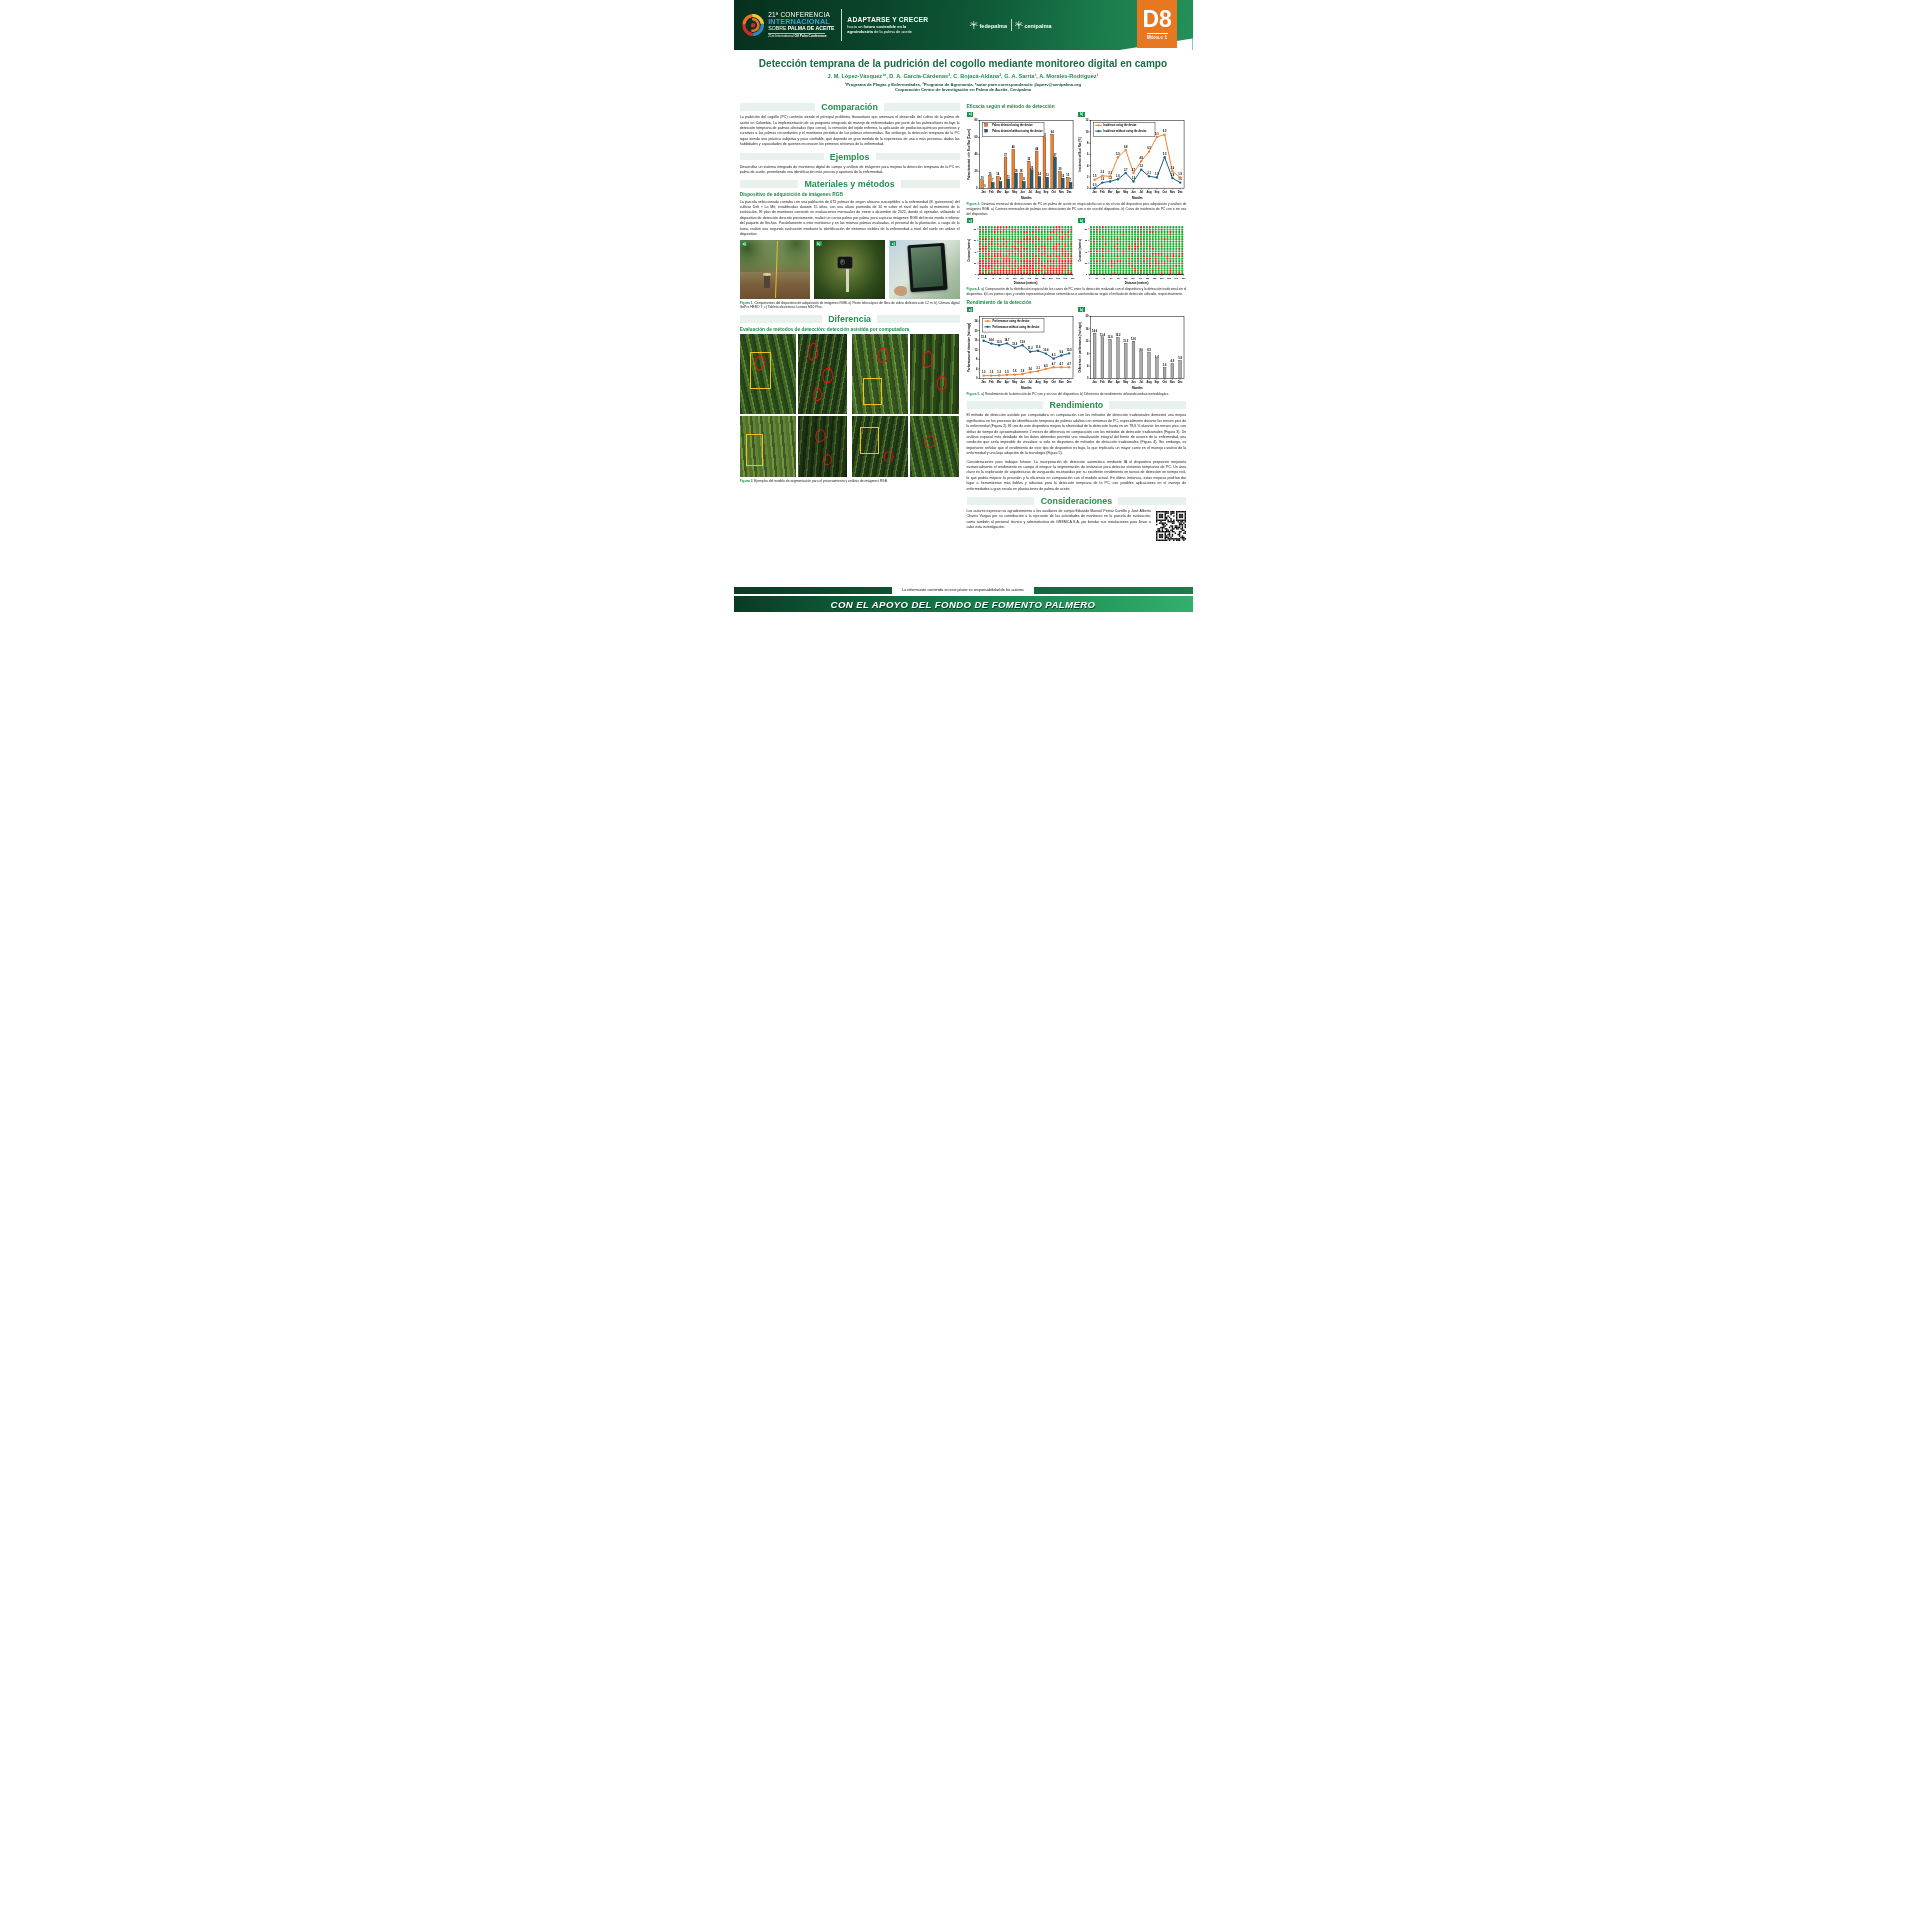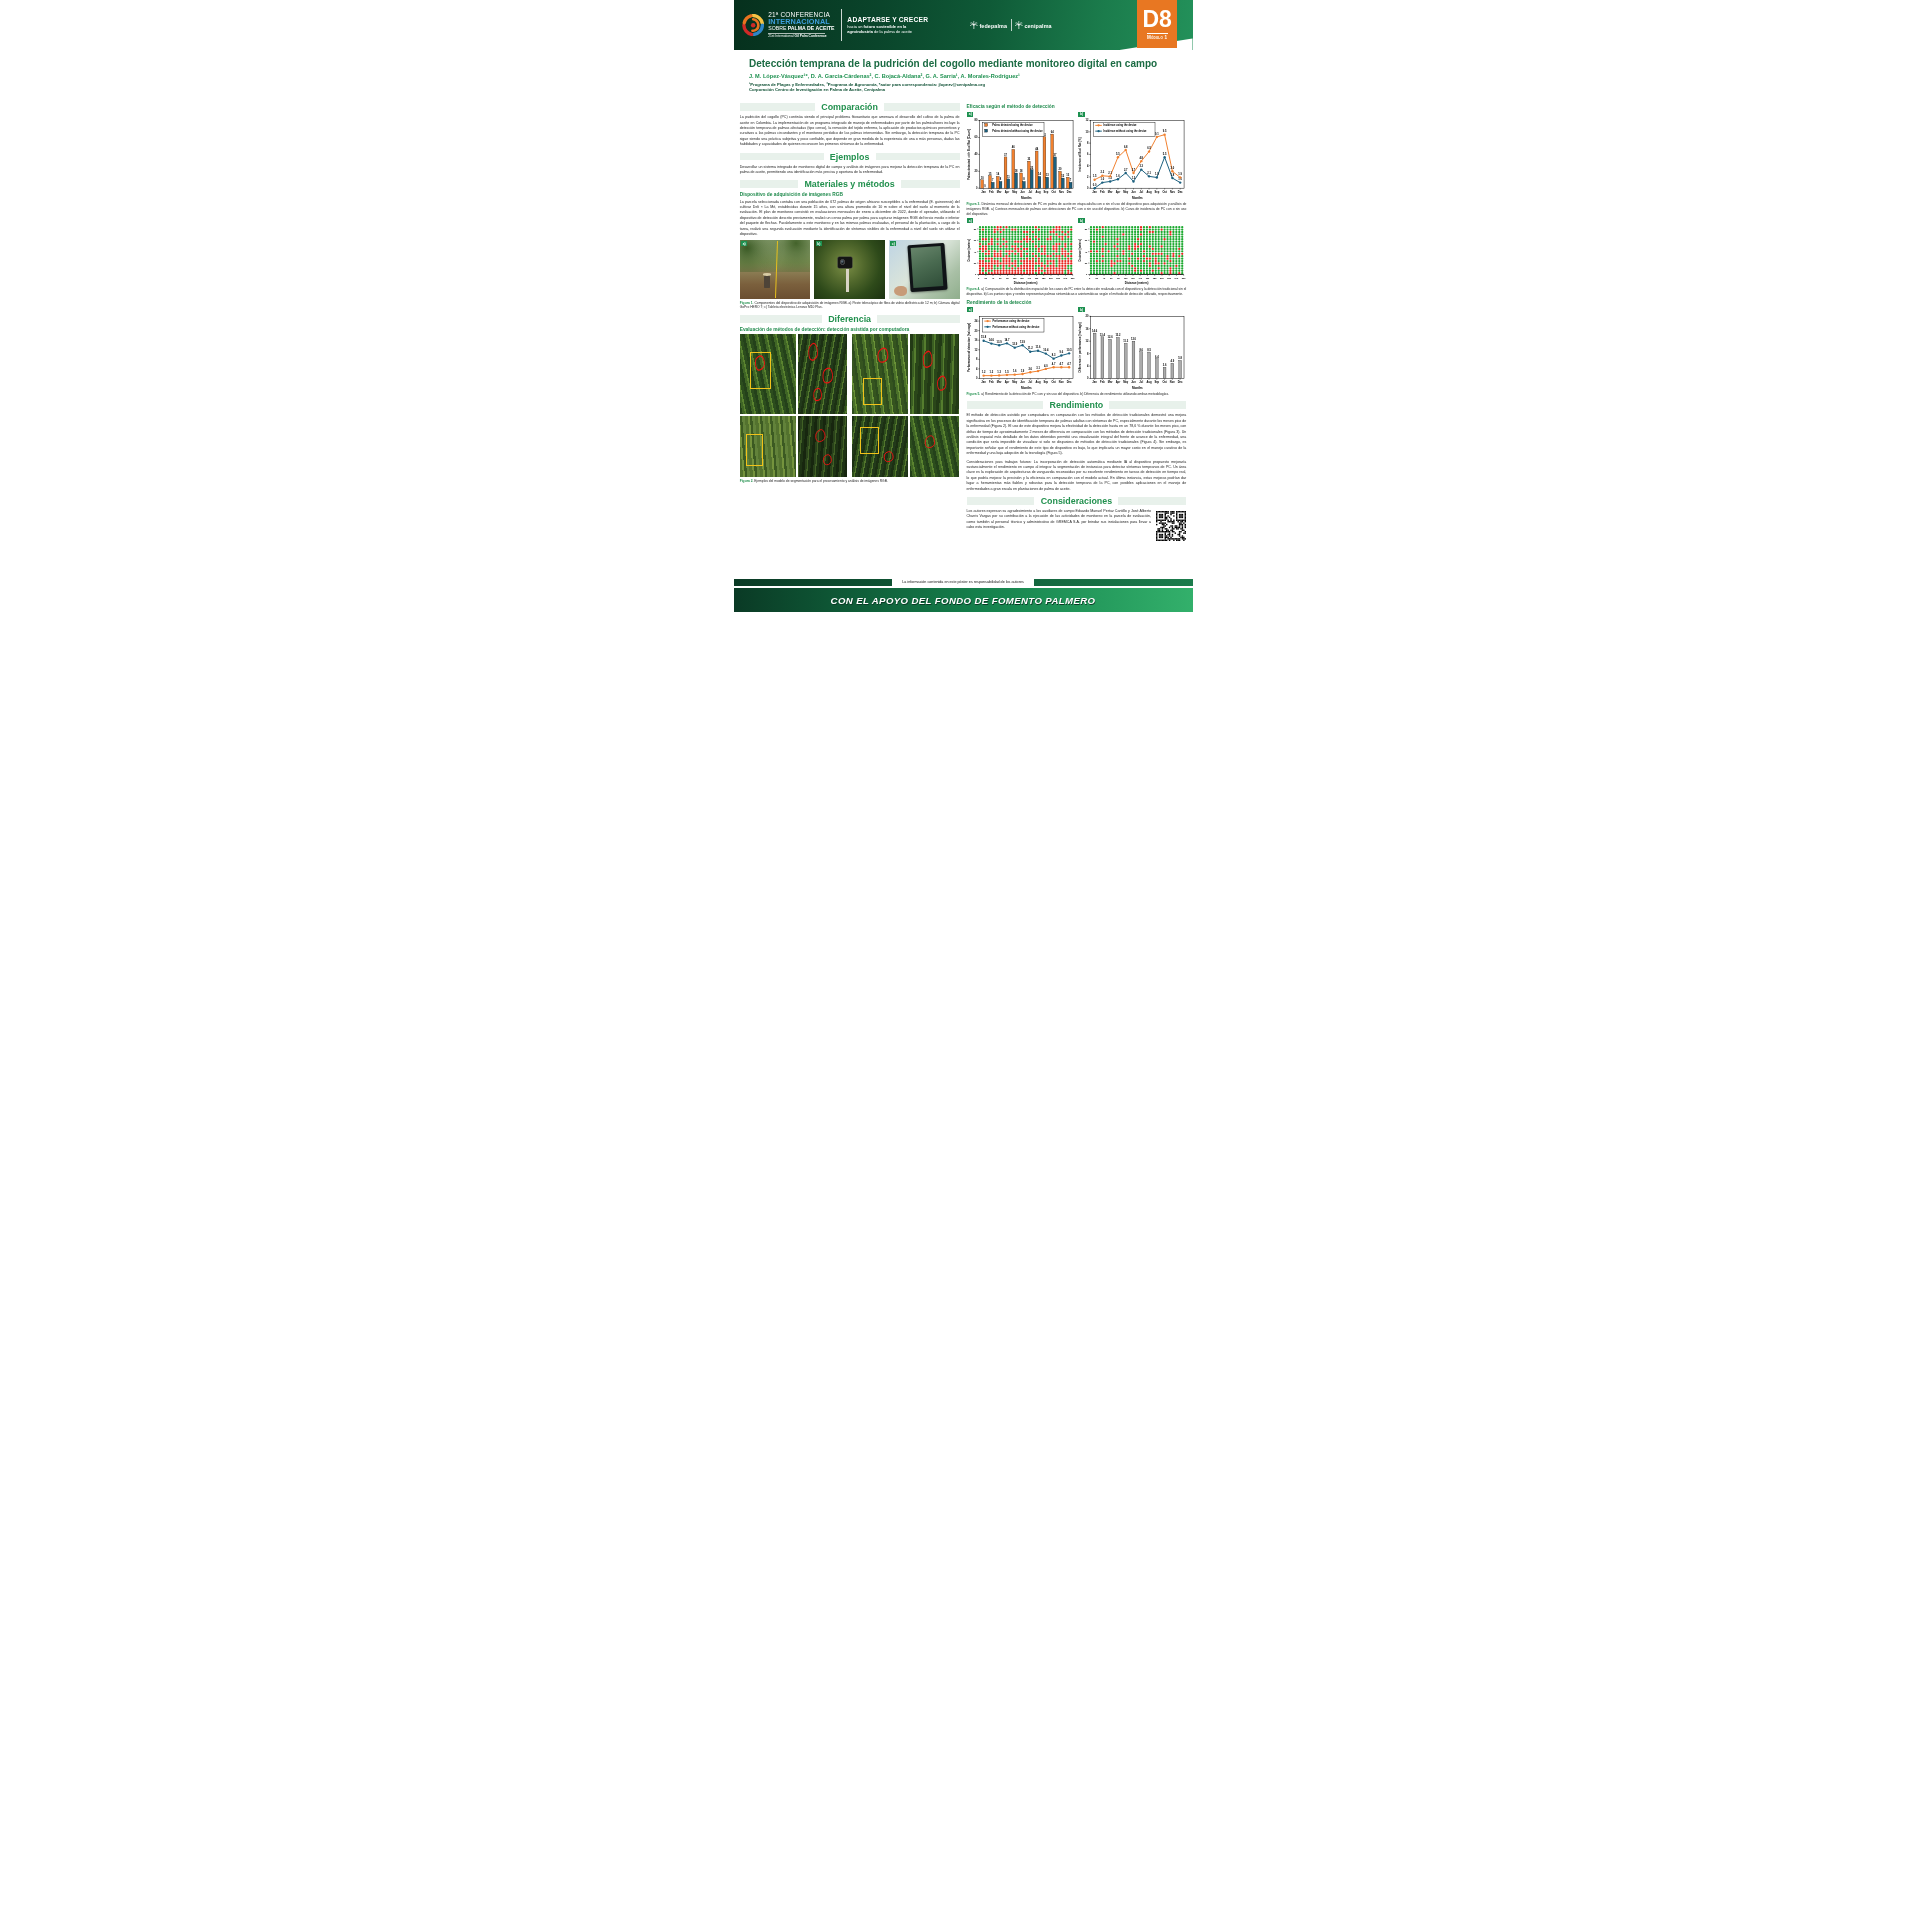"Detección temprana de la pudrición" .title-block { text-align: left -> center }
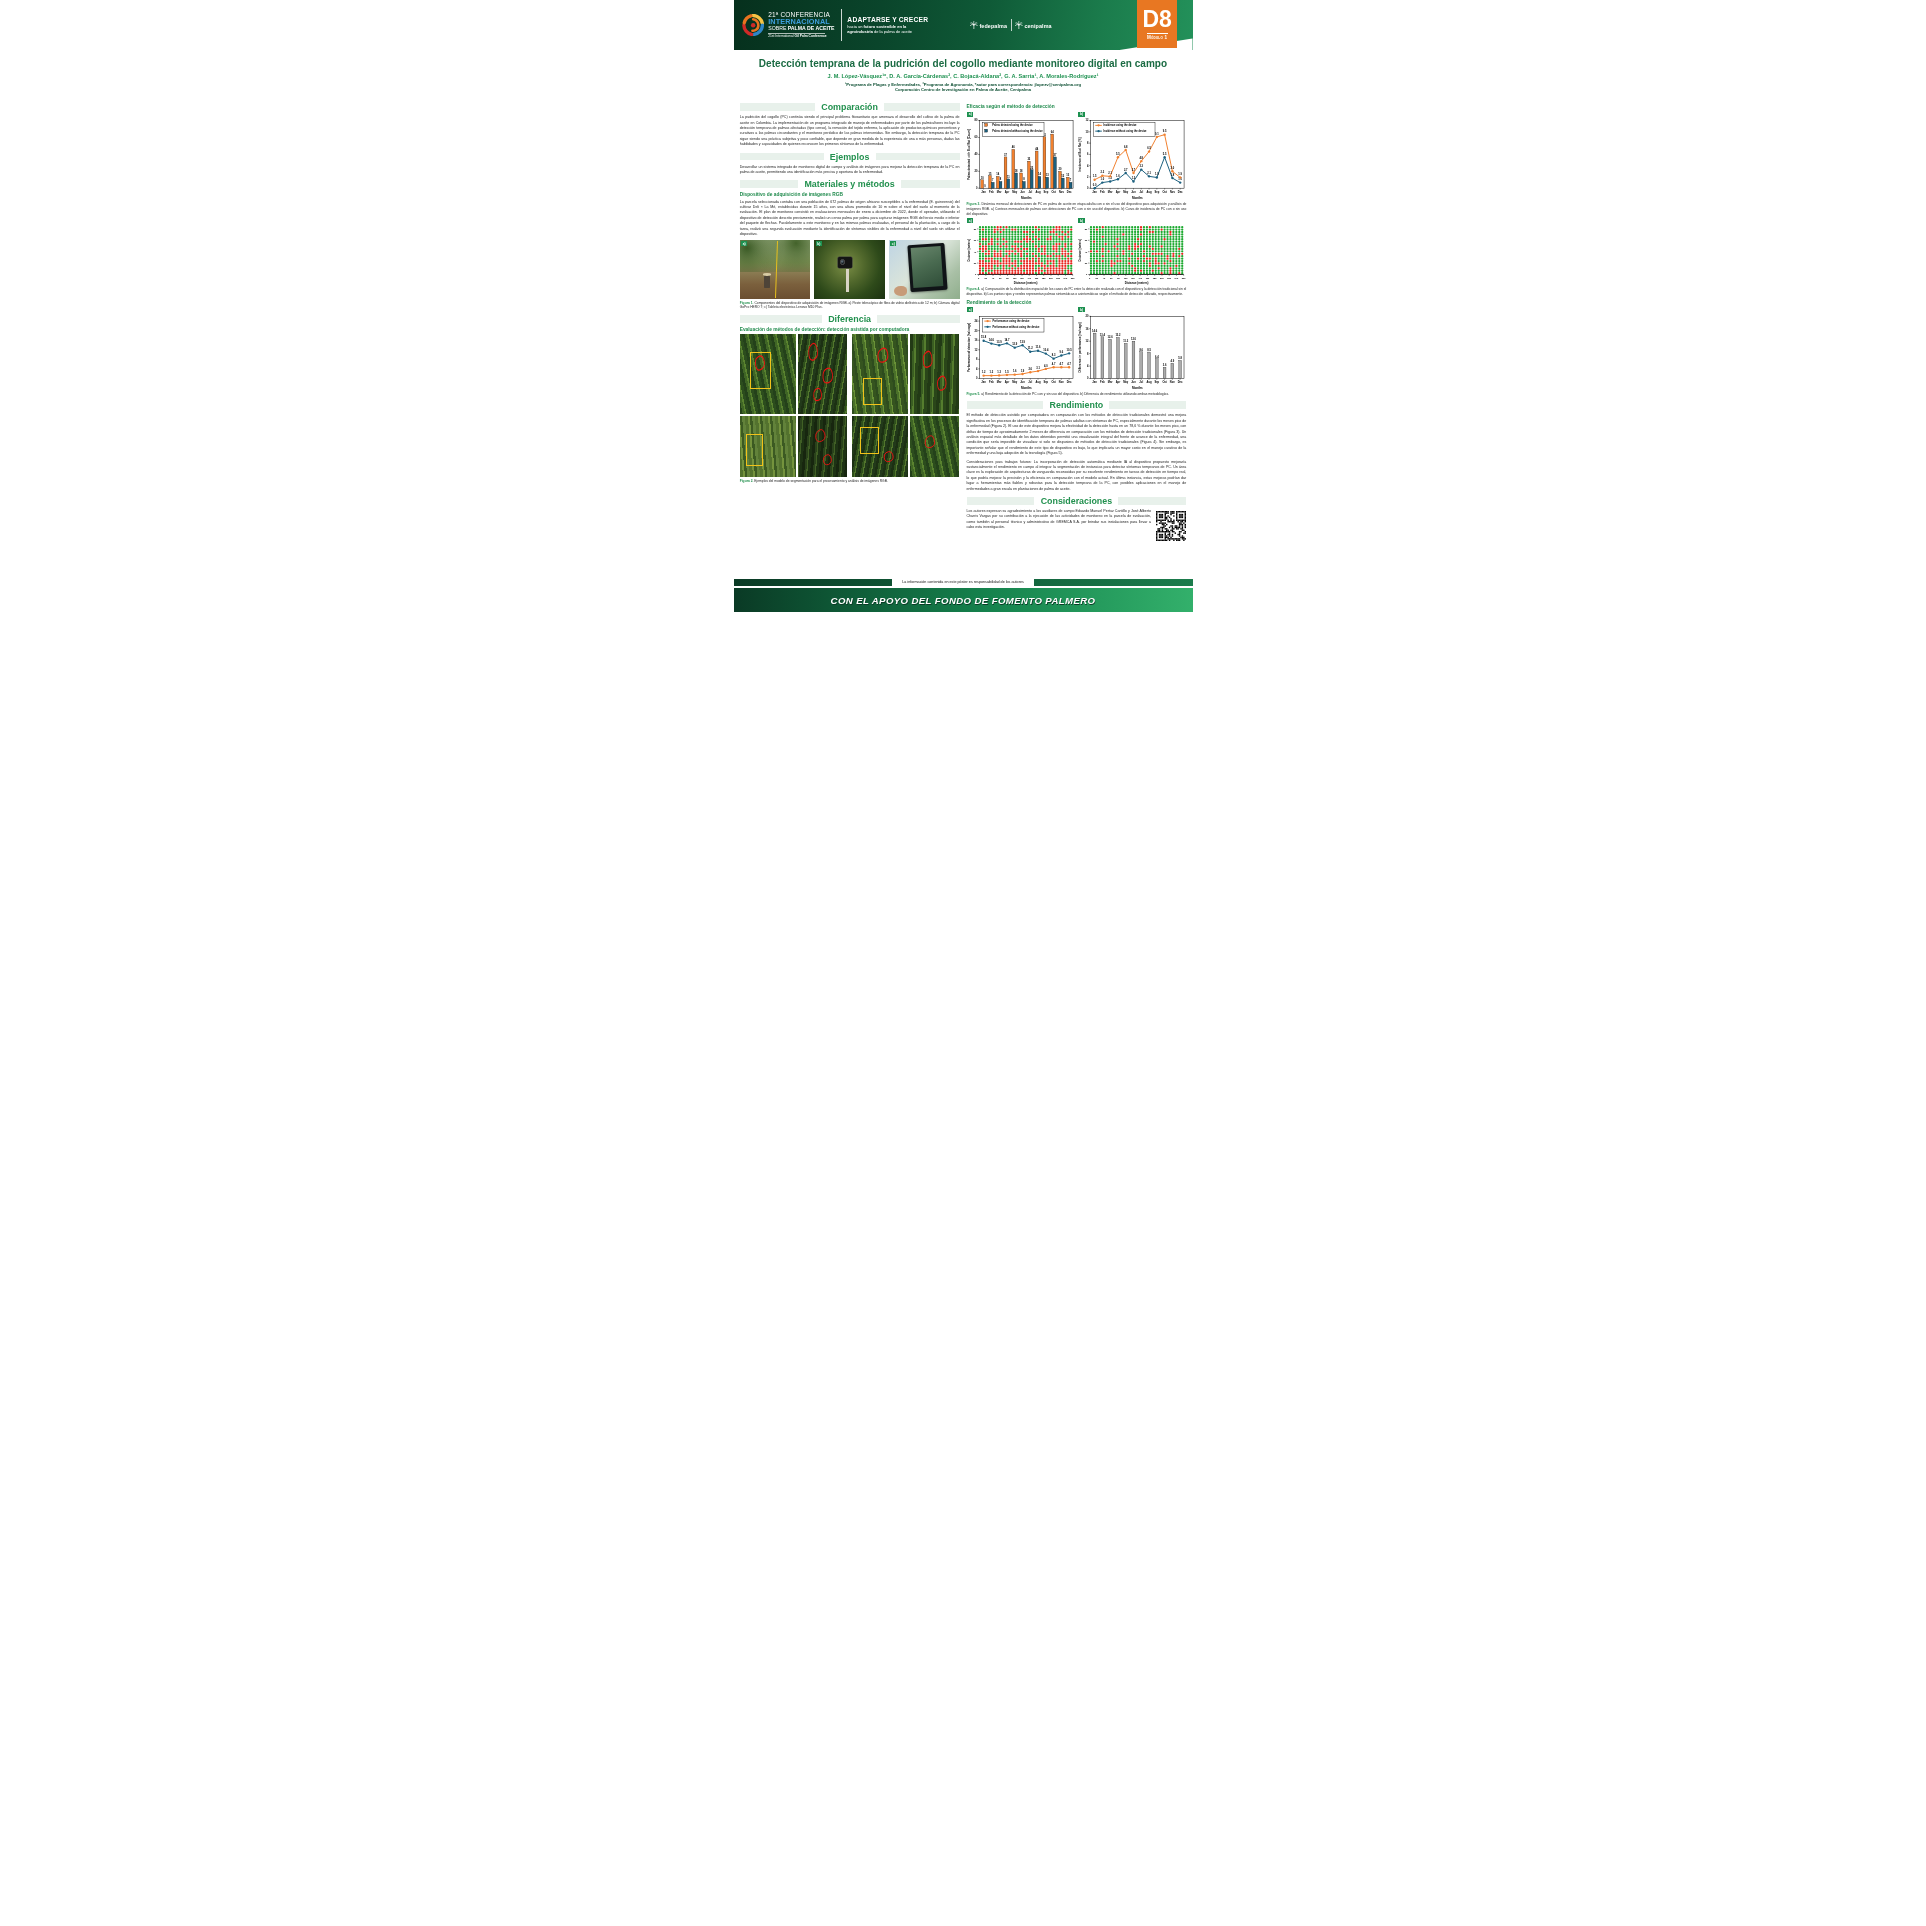"CON EL APOYO DEL FONDO" .support-band { height: 24px -> 16px }
